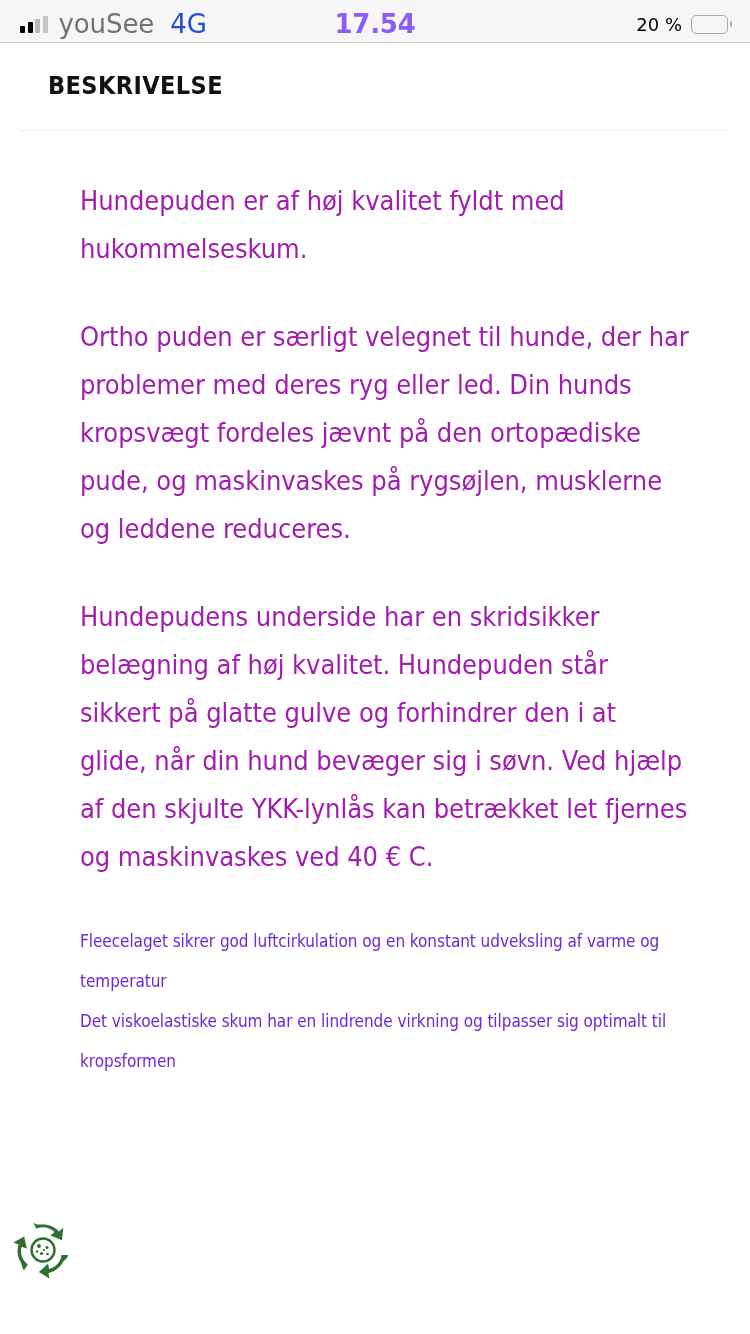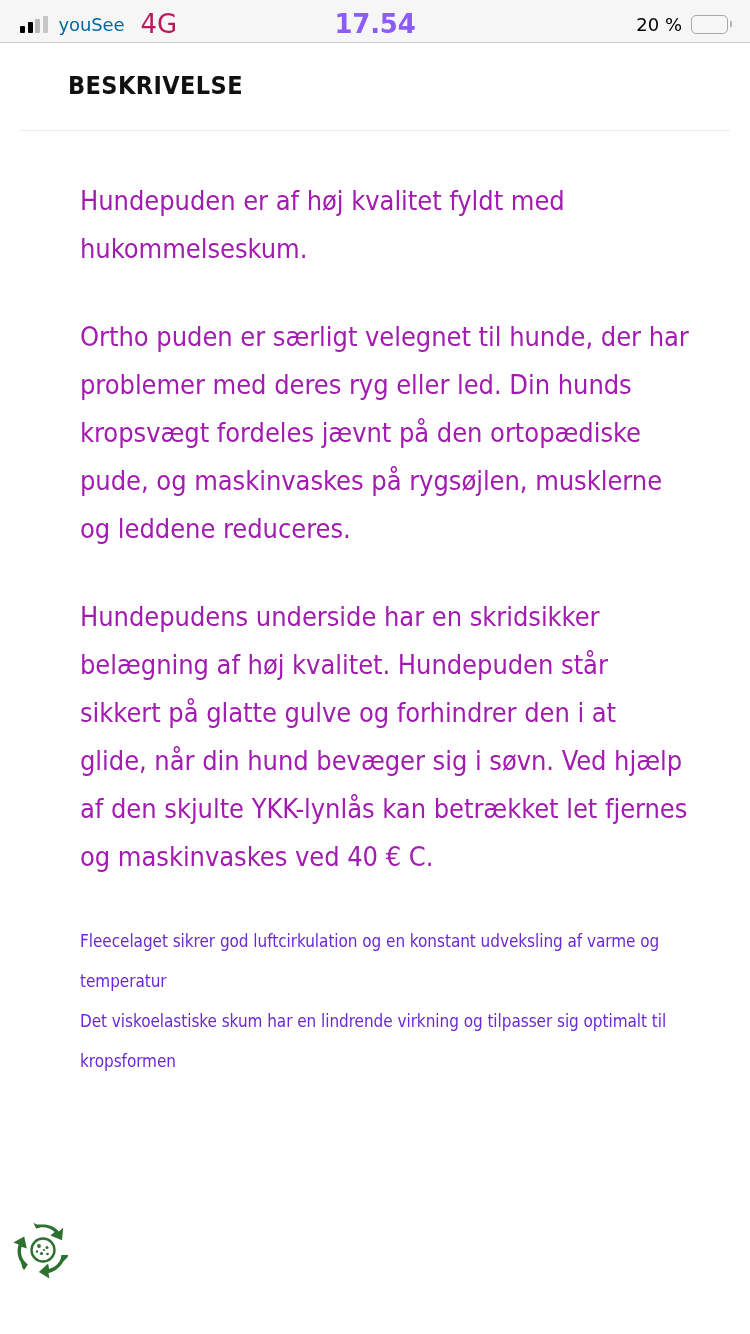"youSee" .carrier-name { color: #0369a1 -> #737373; font-size: 18px -> 26px }
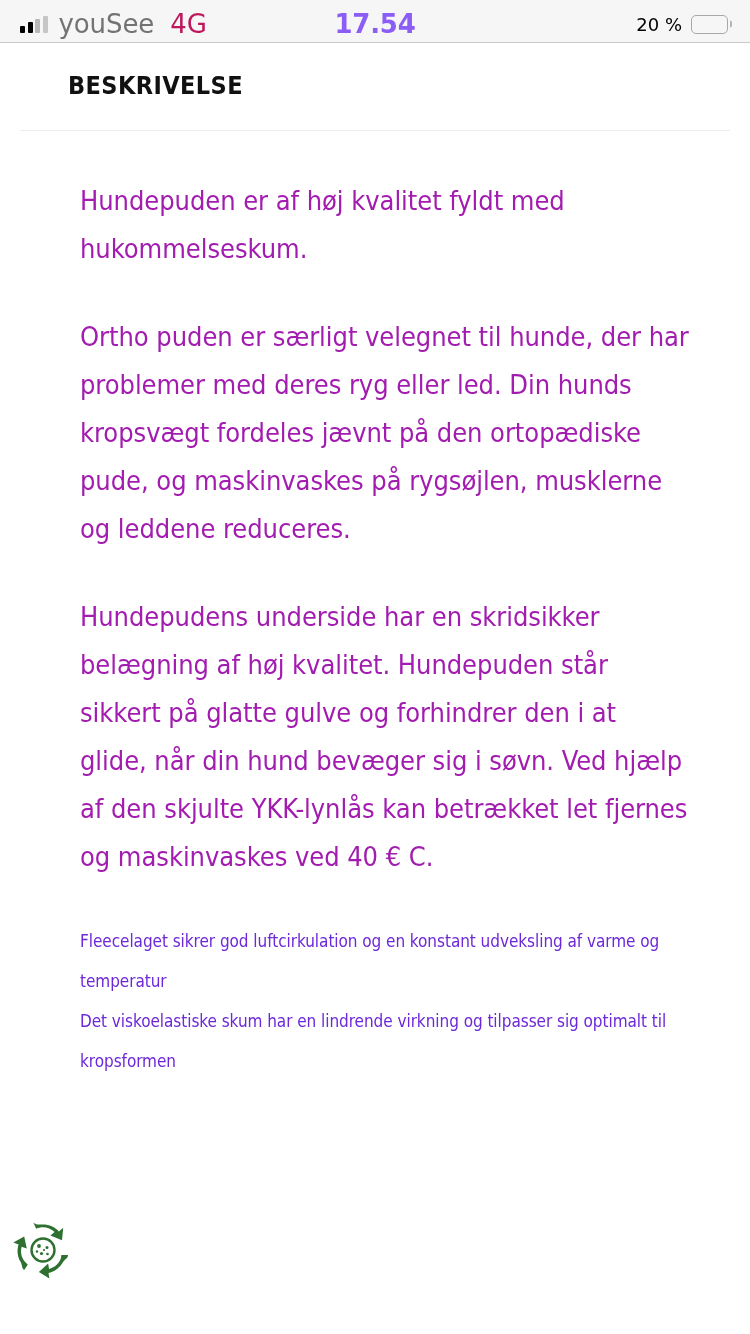"4G" .network-type { color: #be185d -> #1d4ed8 }
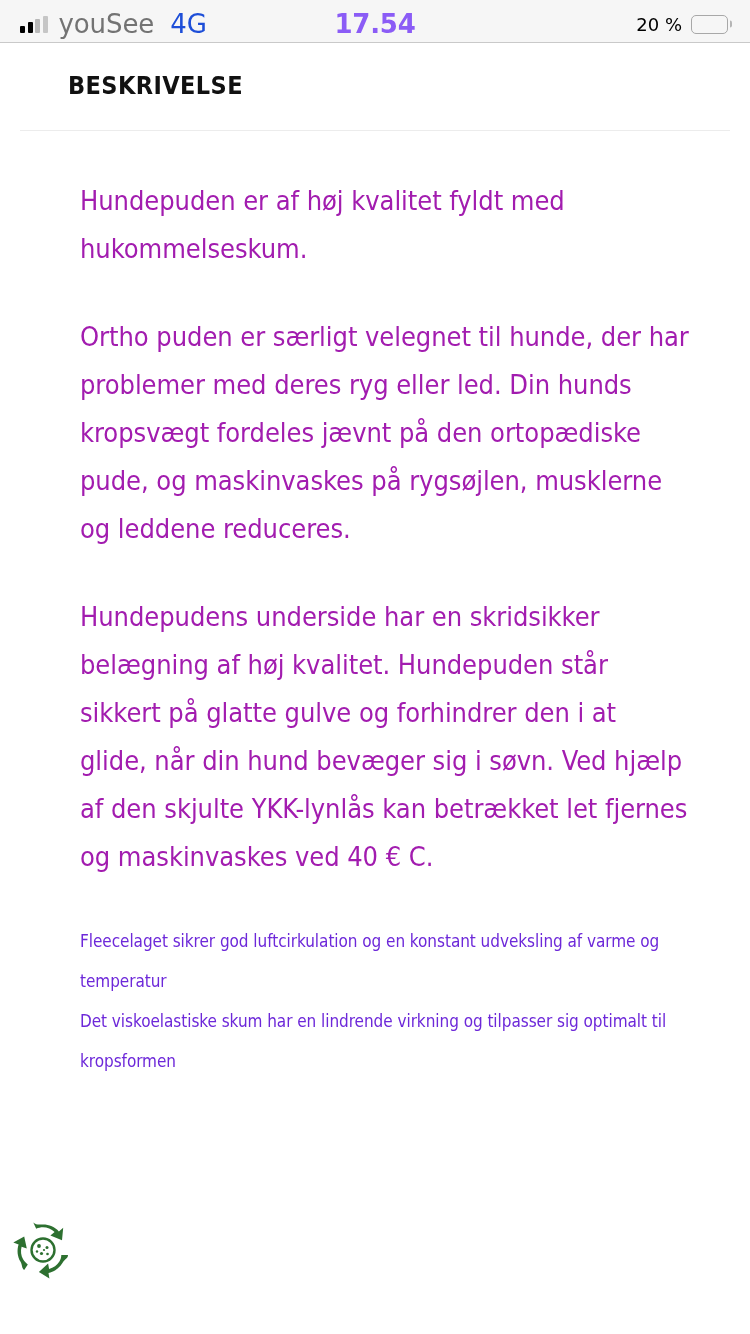"BESKRIVELSE" .section-heading { padding: 28px 0 0 68px -> 28px 0 0 48px }
